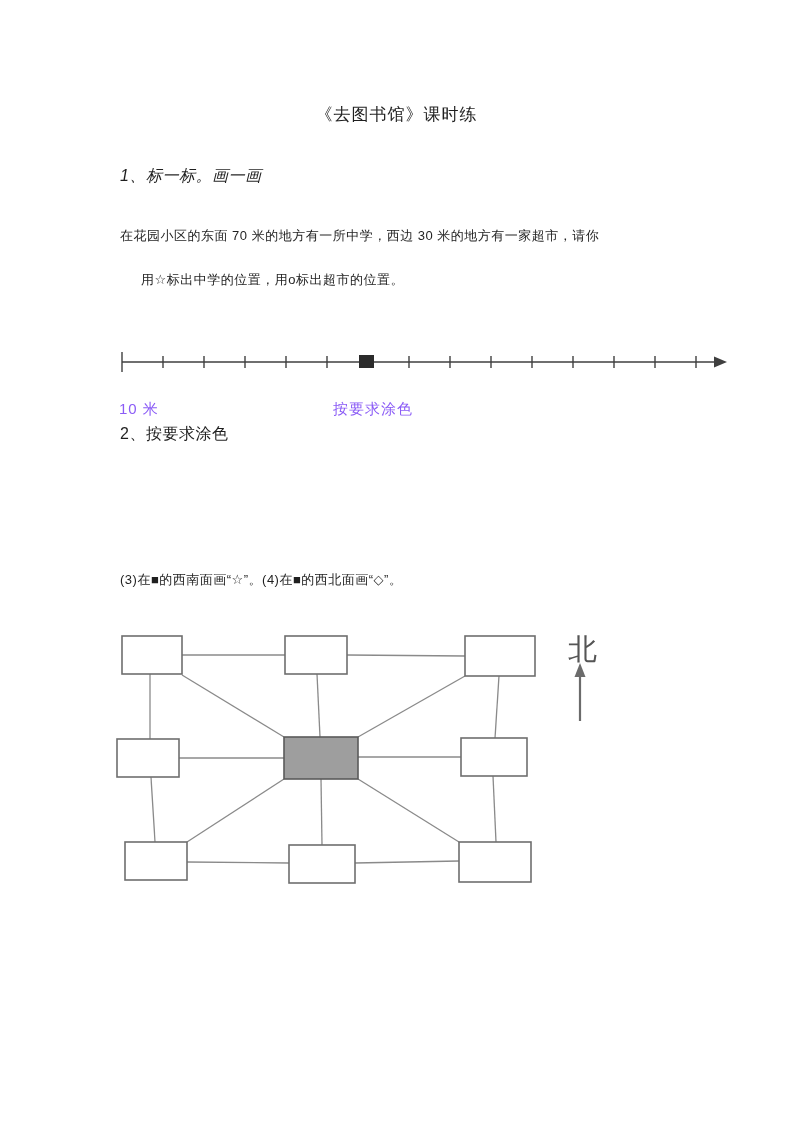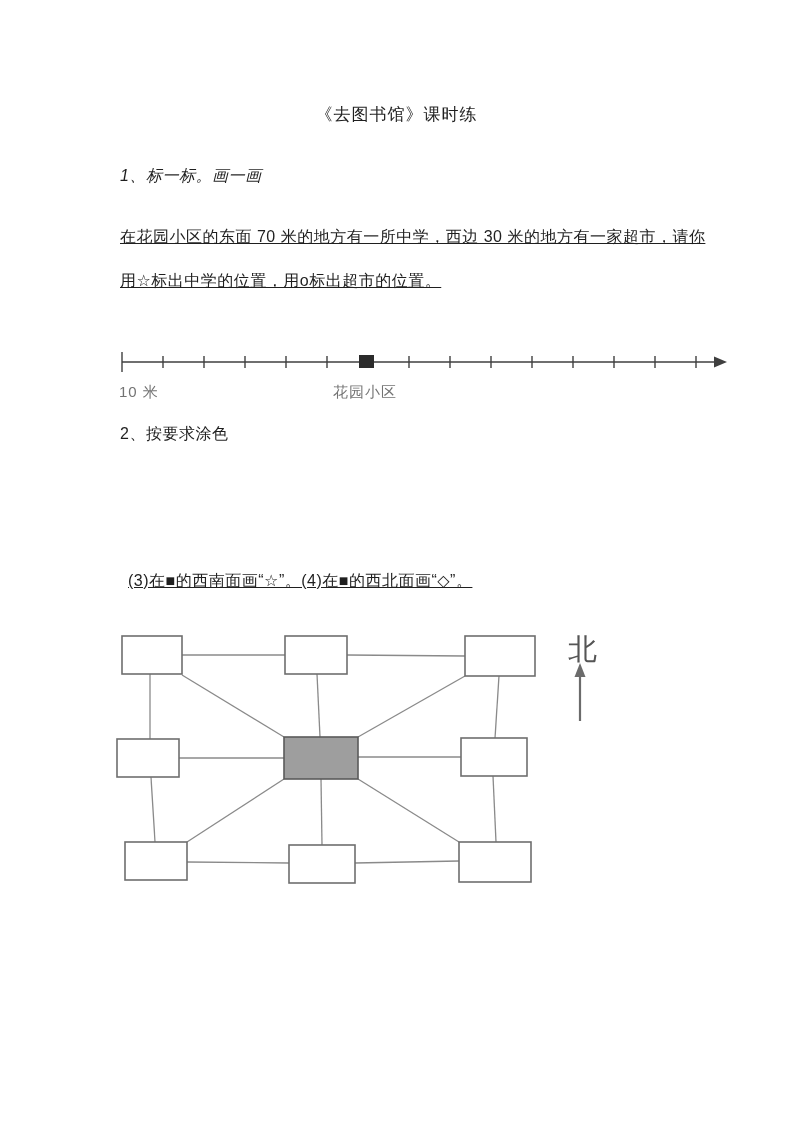"在花园小区的东面 70 米的地方有一所中学，西边 30 米的地方有一家超市，请你" .bodytext { font-size: 16px -> 13px; text-decoration: underline -> none }
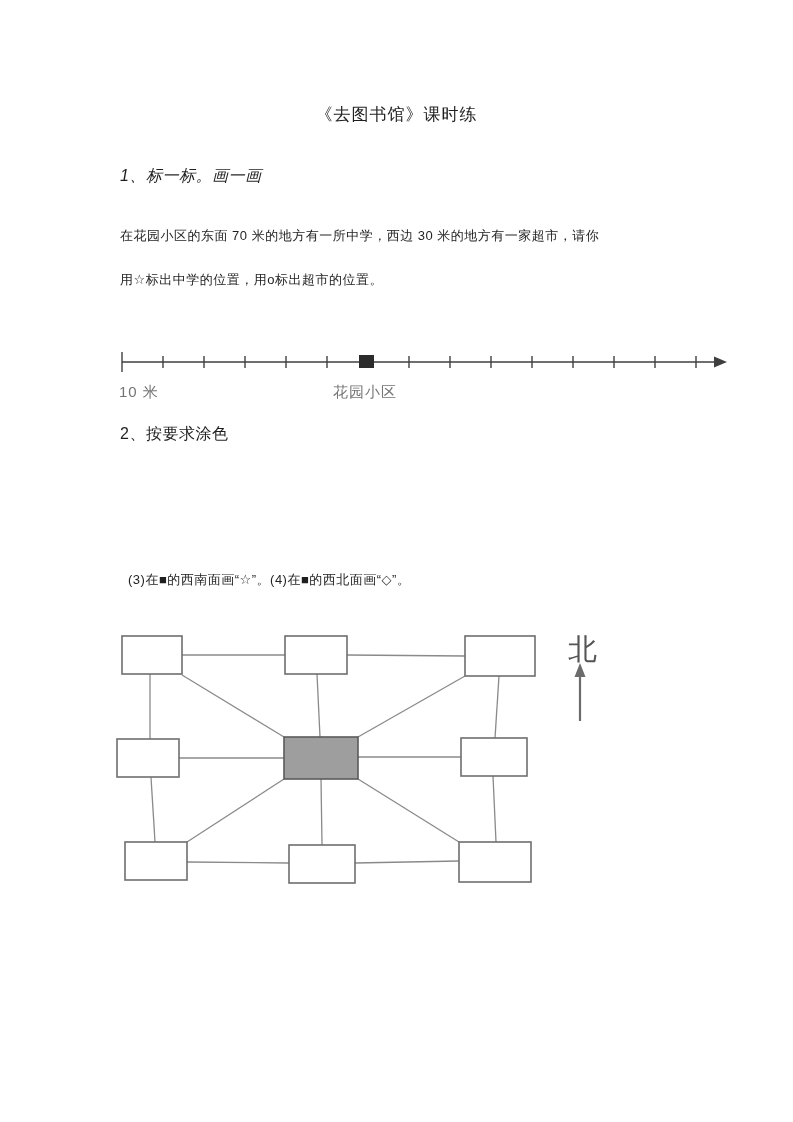"用☆标出中学的位置，用o标出超市的位置。" div.abs { margin-left: none -> 21px }
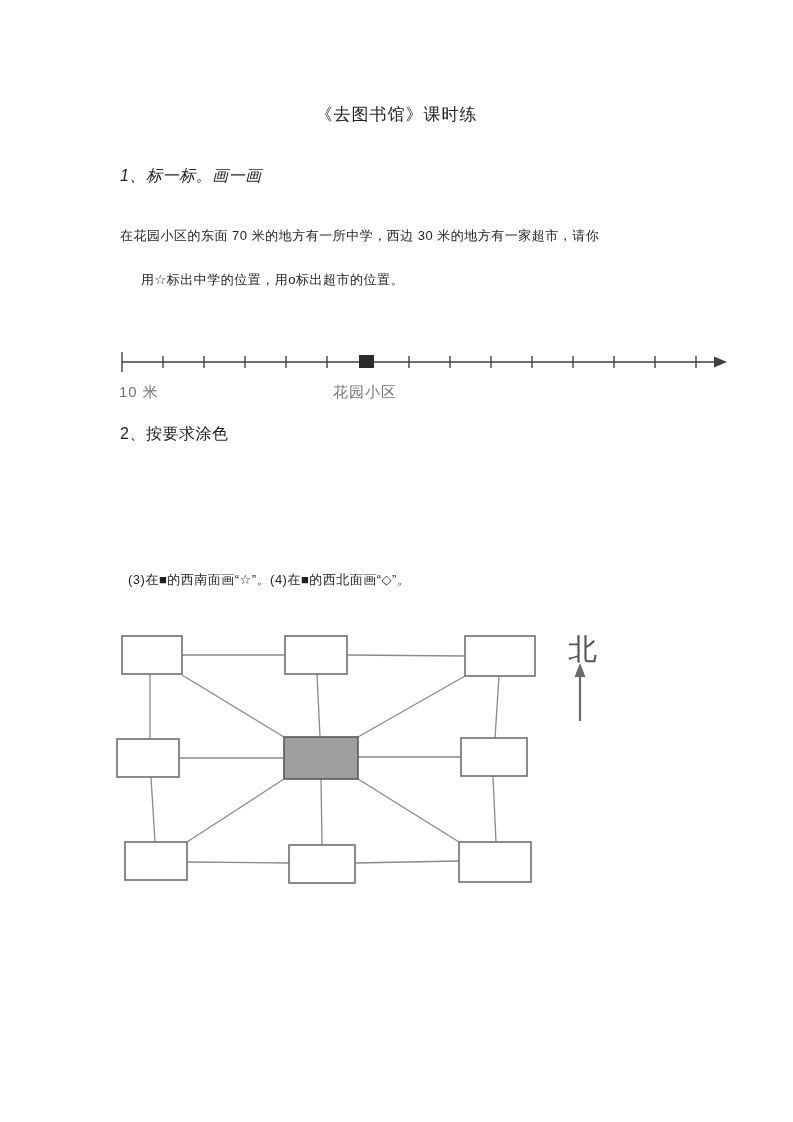"10 米" .graylabel { color: #737373 -> #8b5cf6; margin-top: none -> 17px }
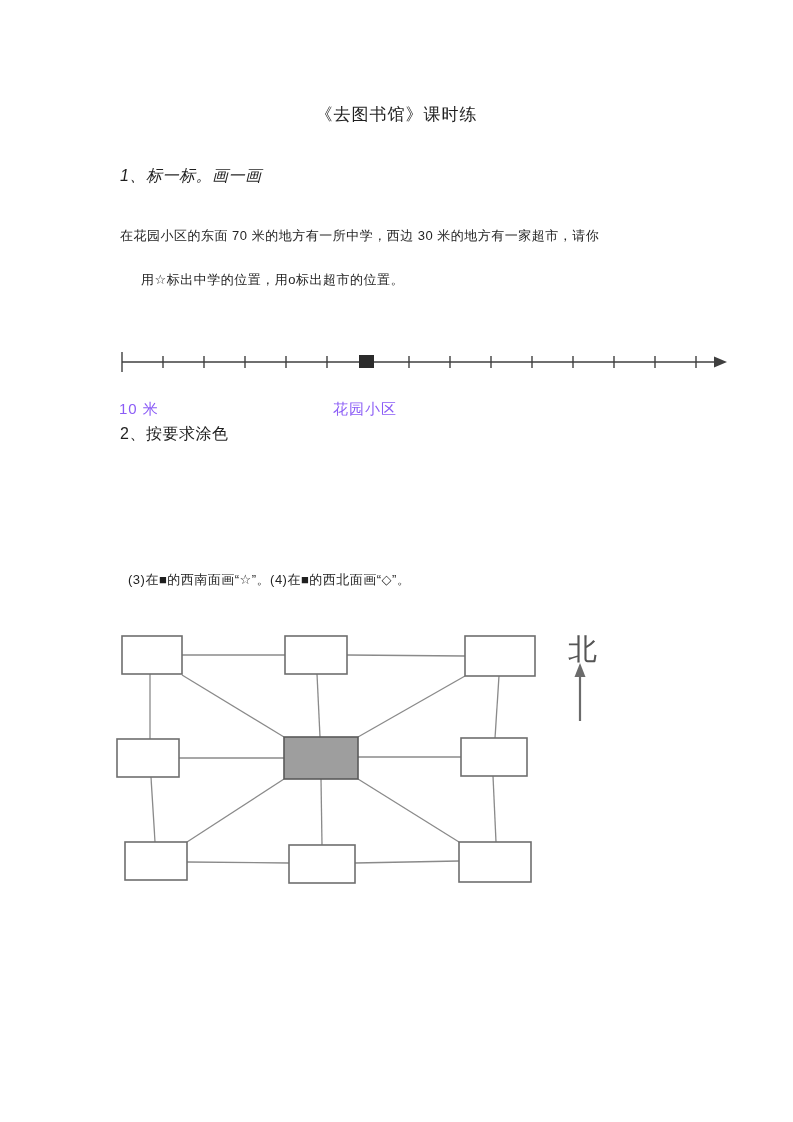"花园小区" div.abs { text: 花园小区 -> 按要求涂色 }
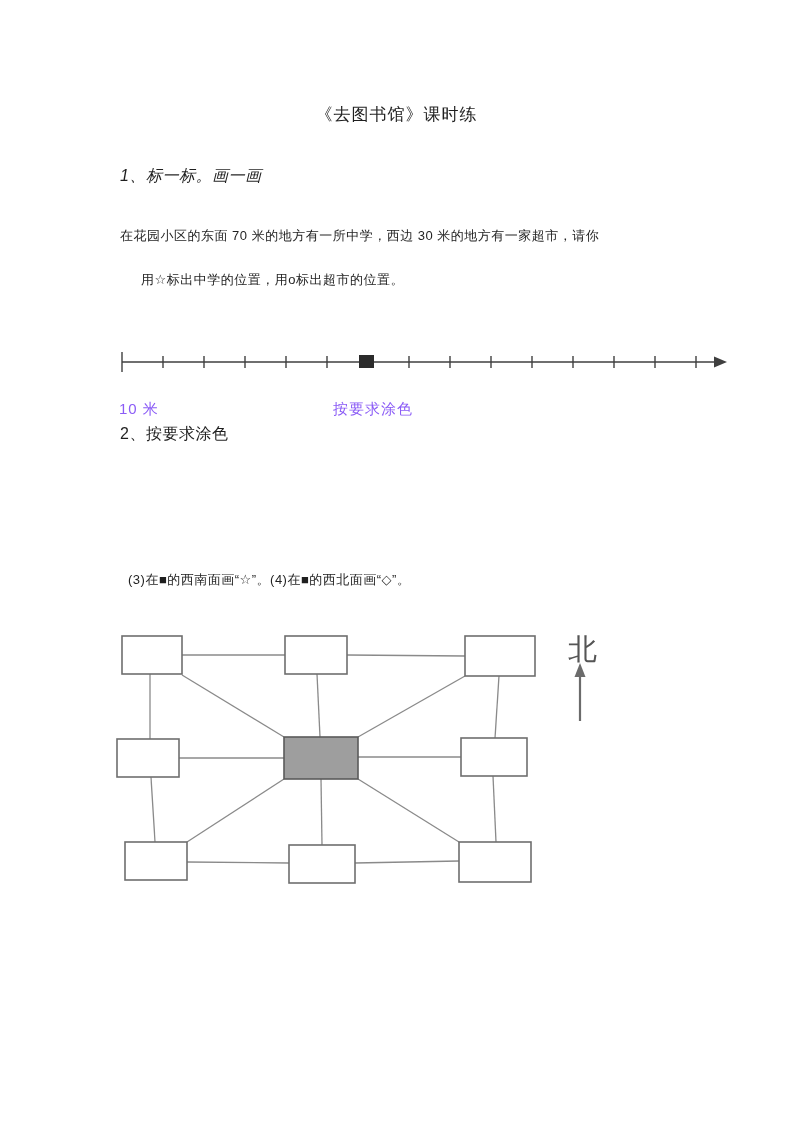"(3)在■的西南面画“☆”。(4)在■的西北面画“◇”。" div.abs { margin-left: 8px -> none }
